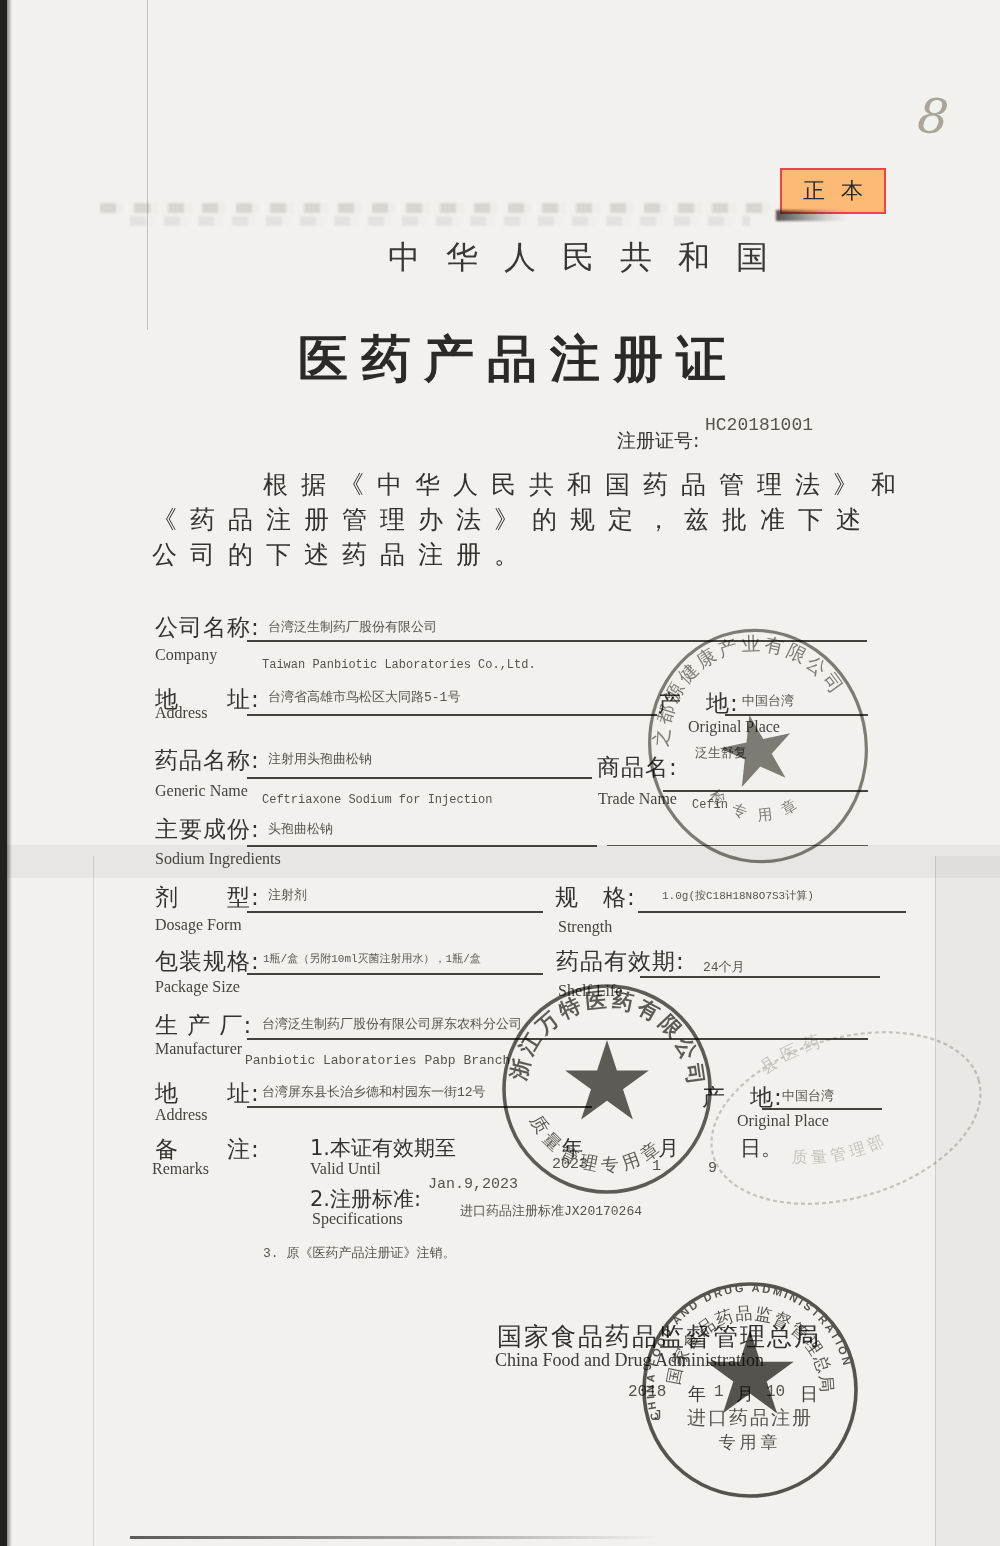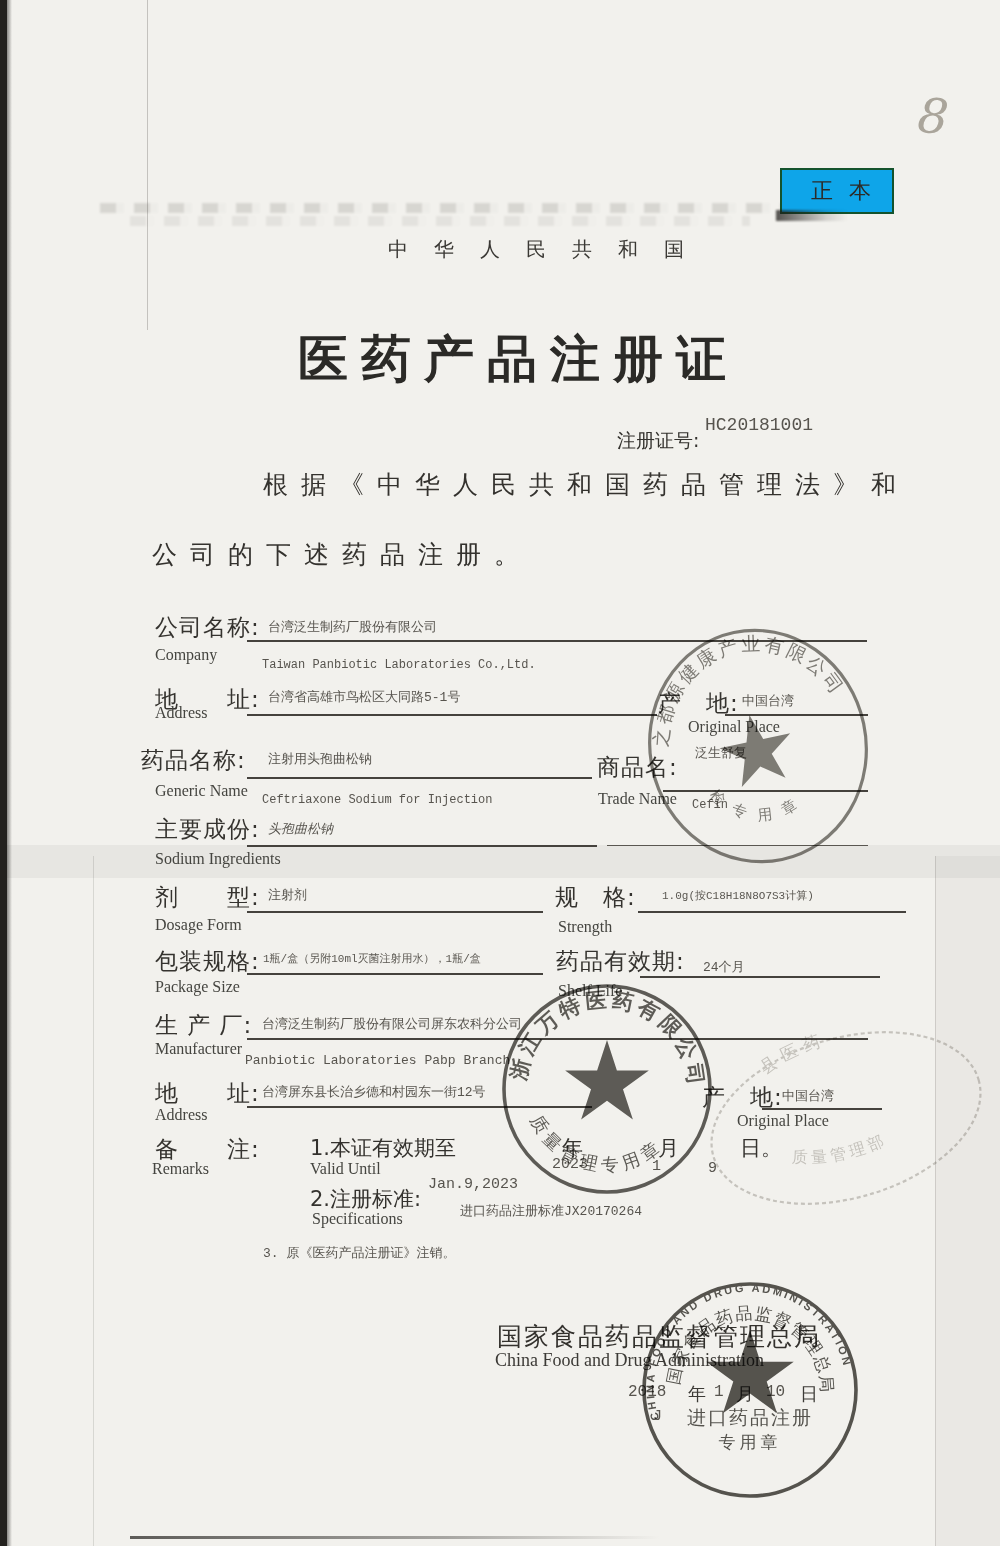"正本" .copybox { background: #0ea5e9 -> #fdba74; border: 2px solid #14532d -> 2px solid #ef4444; padding-left: 24px -> 16px }
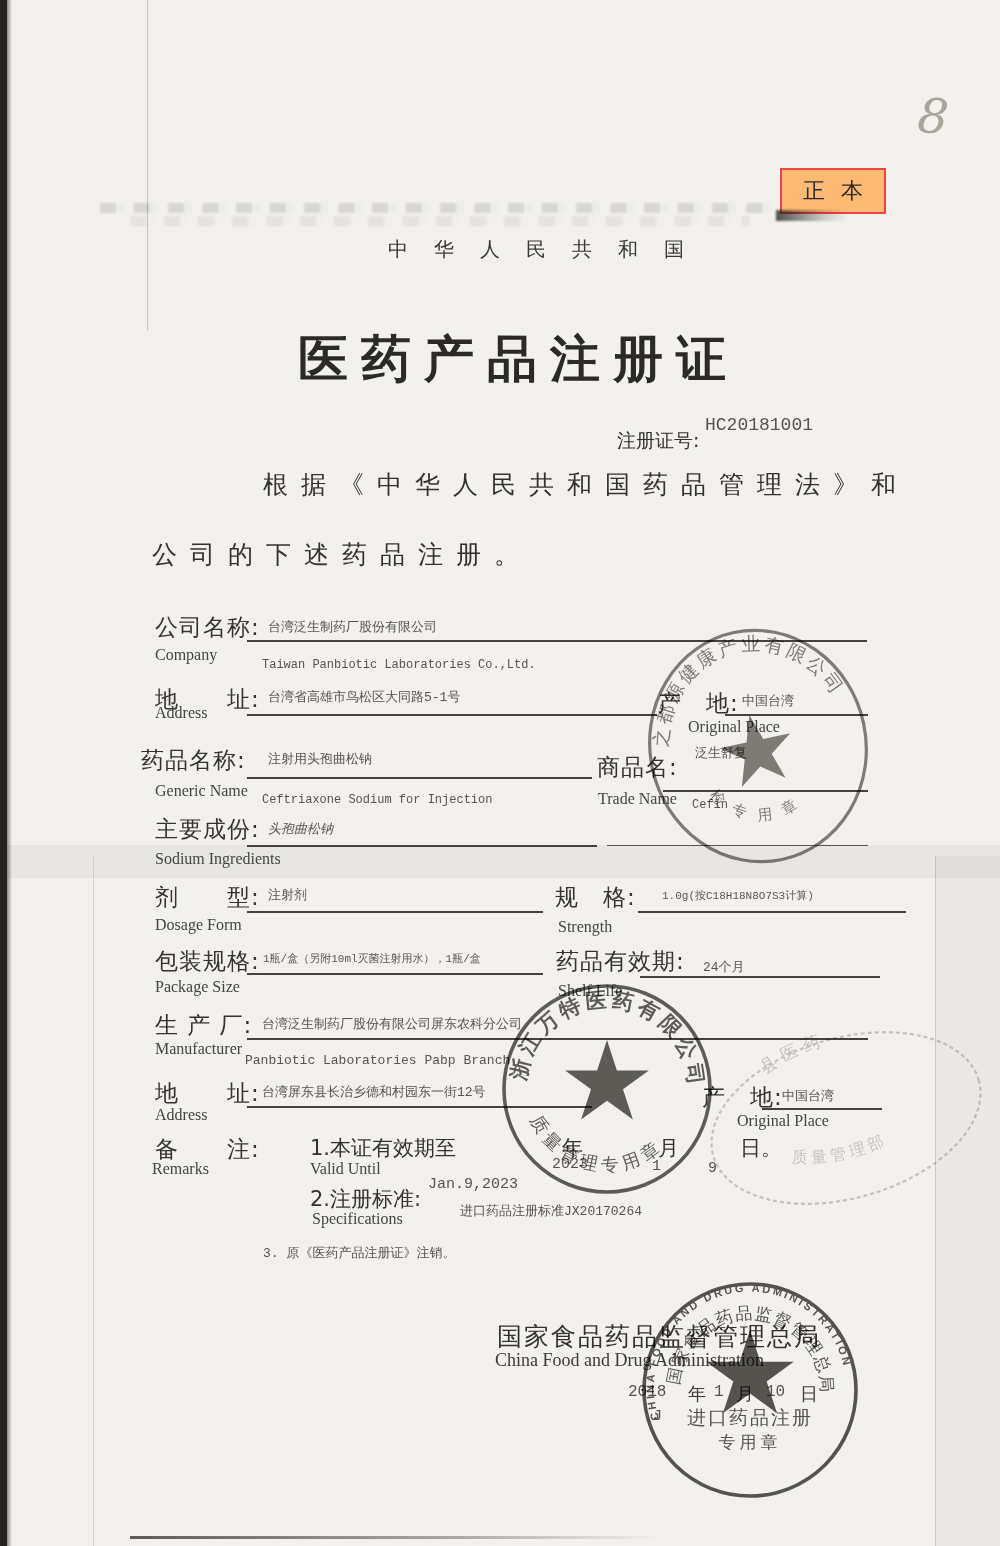"中华人民共和国" .nation { font-size: 20px -> 32px }
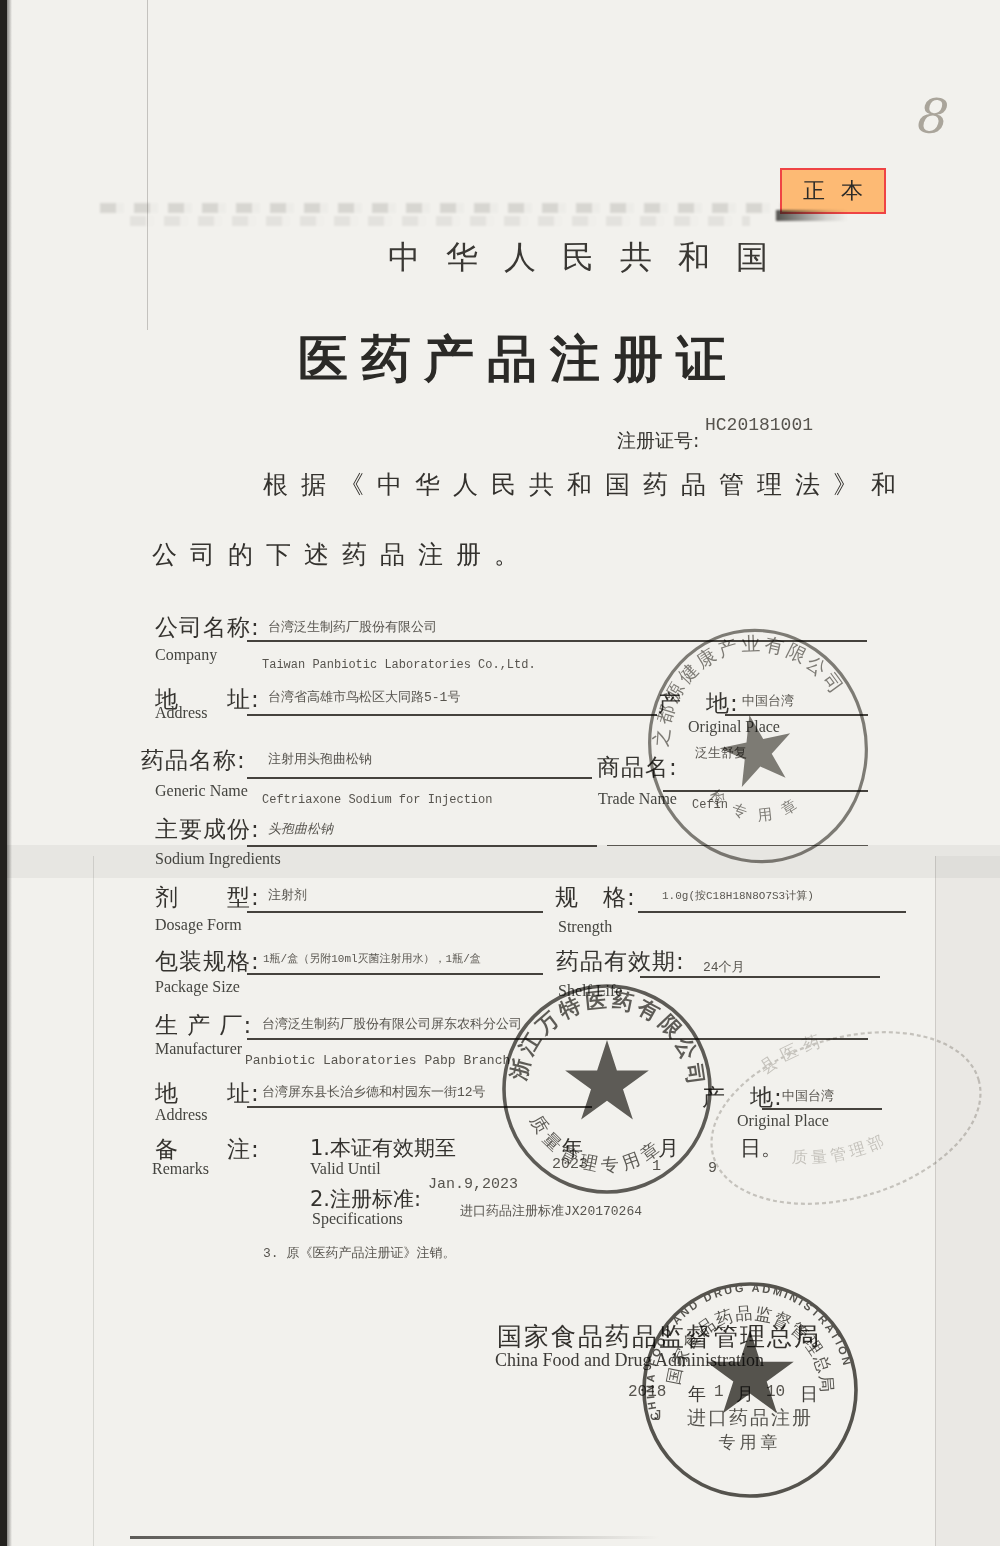"《药品注册管理办法》的规定，兹批准下述" div.abs { html: none -> <div>《药品注册管理办法》的规定，兹批准下述</div> }
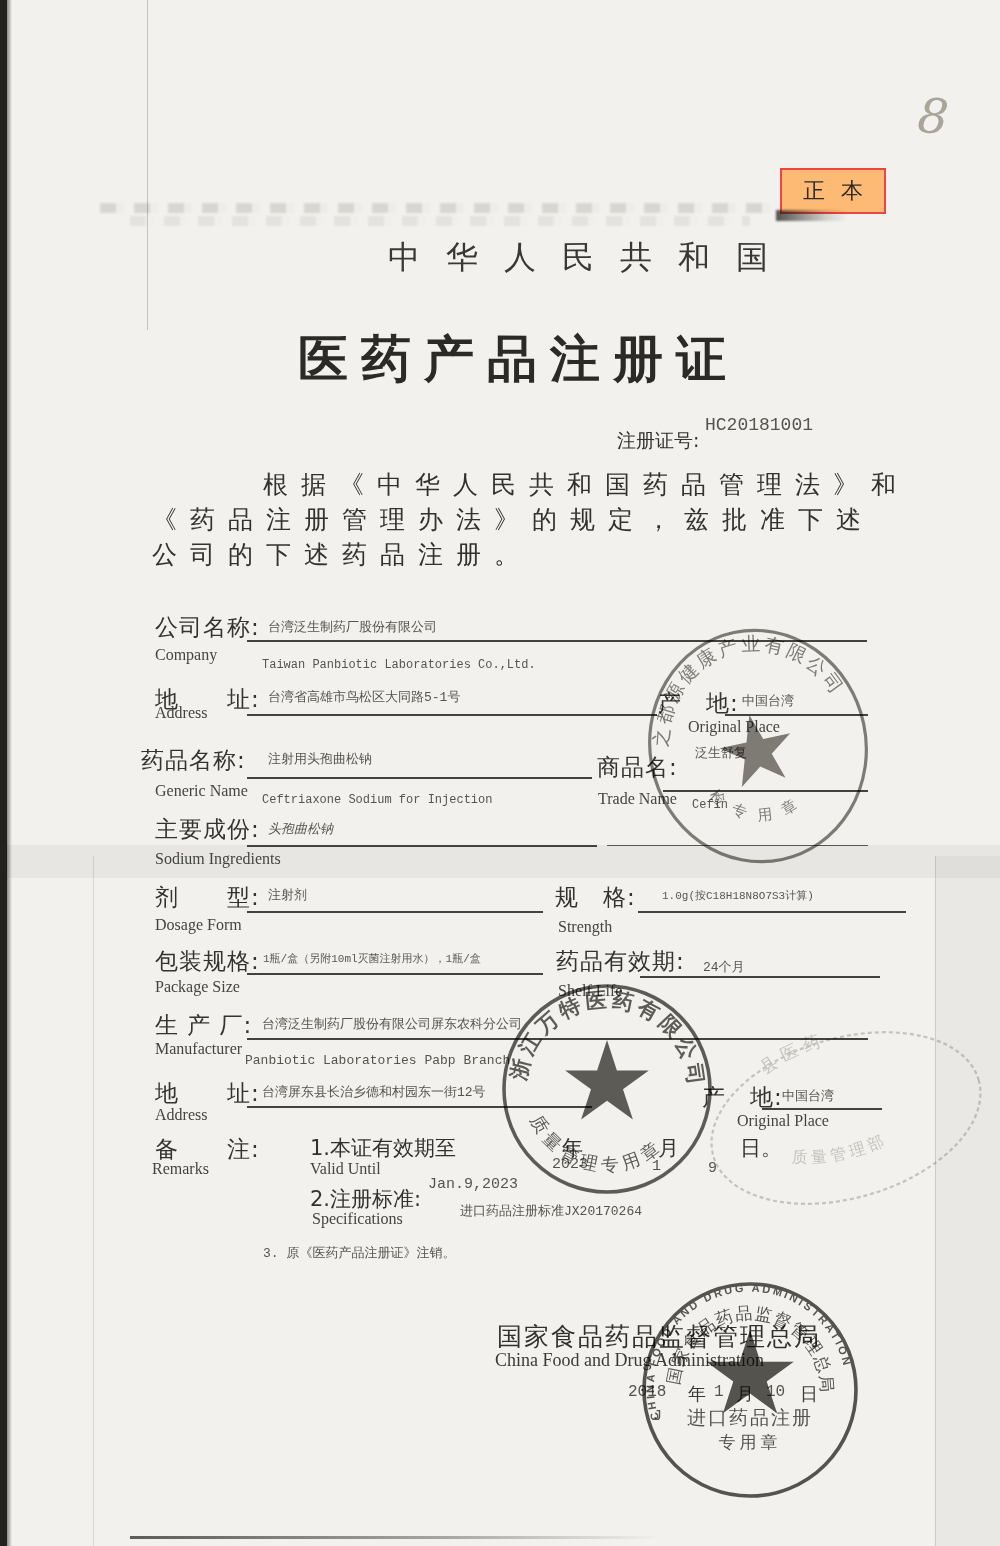"药品名称:" div.abs { left: 141px -> 155px }
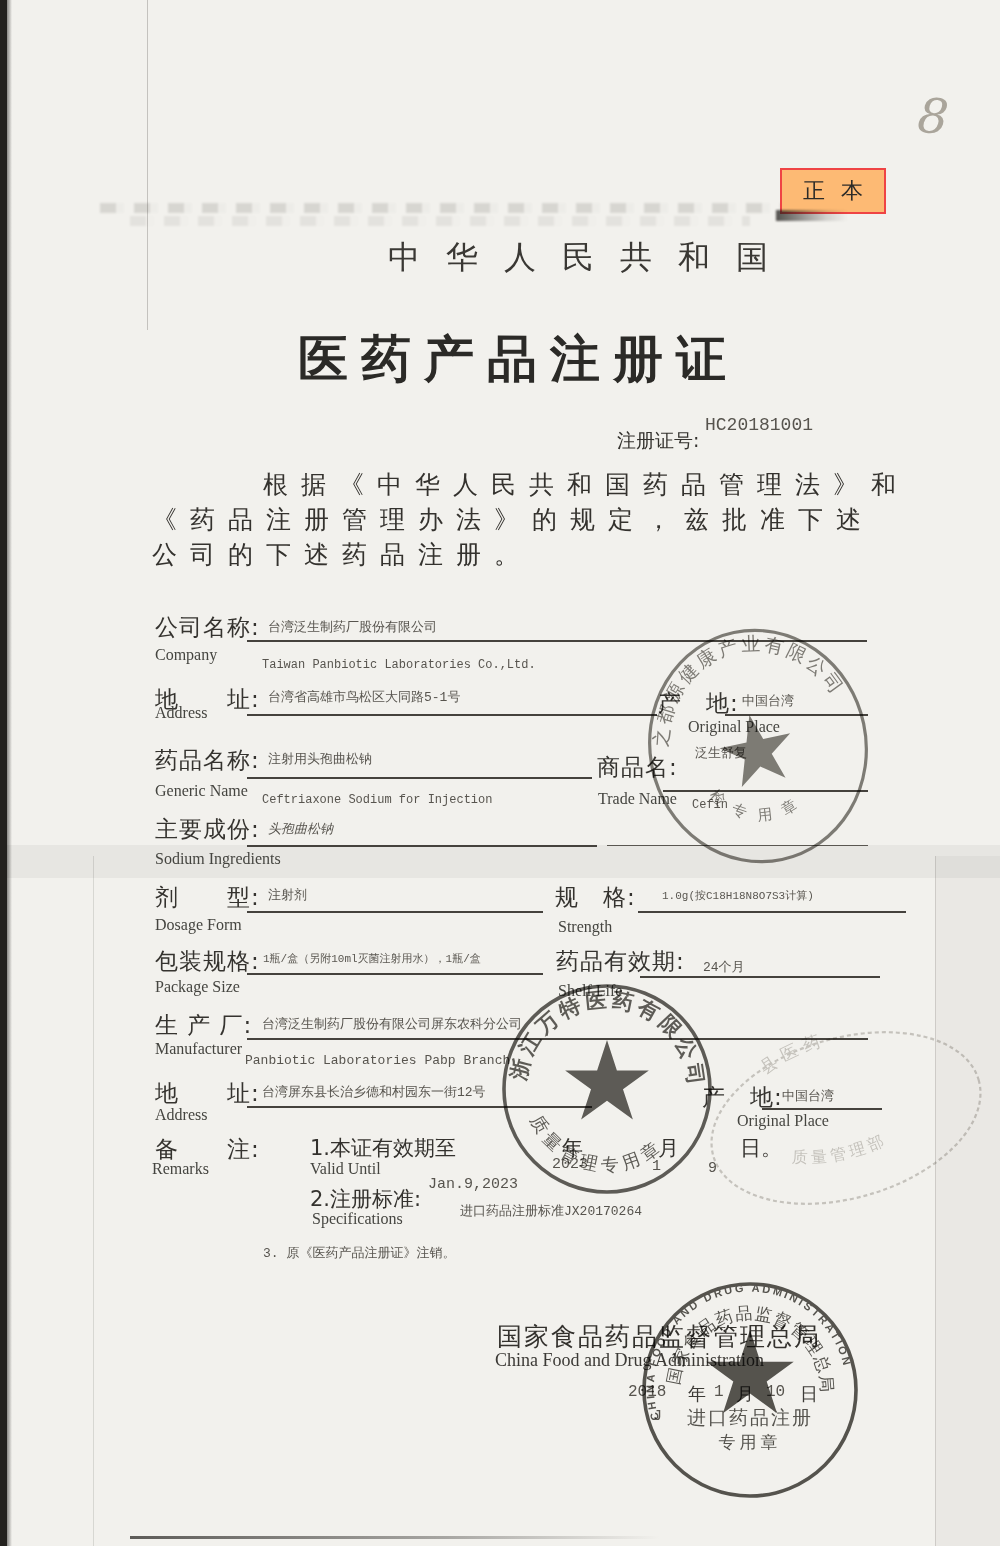"头孢曲松钠" div.abs { font-style: italic -> none }
